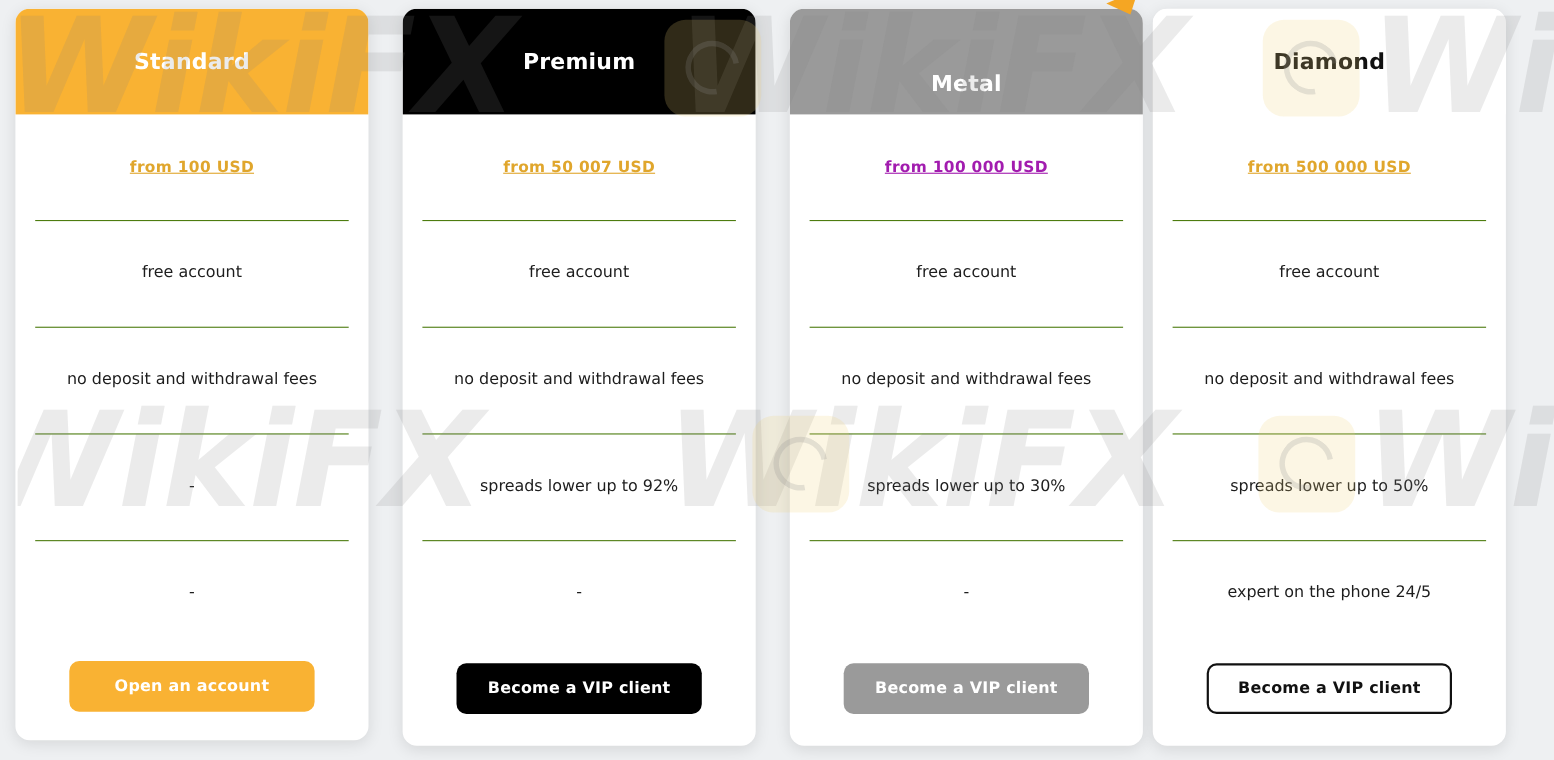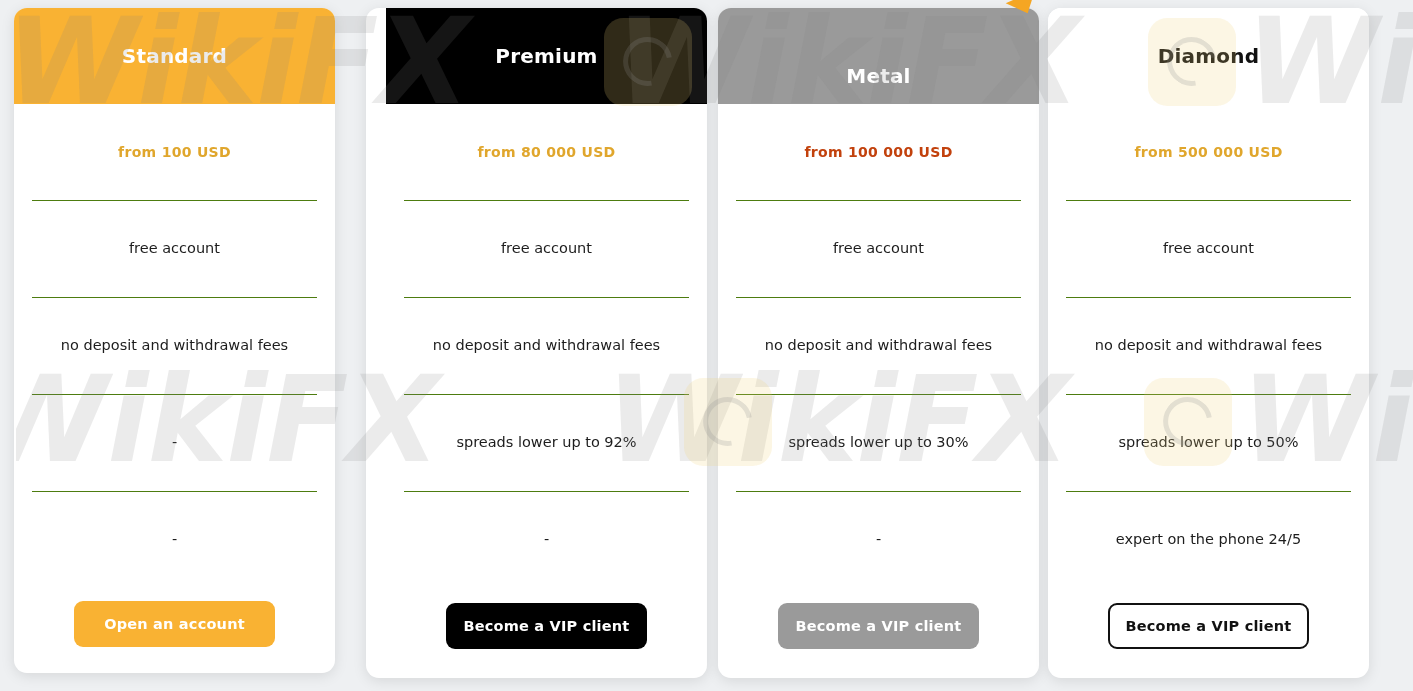"Premium" div.card { padding-left: 20px -> none }
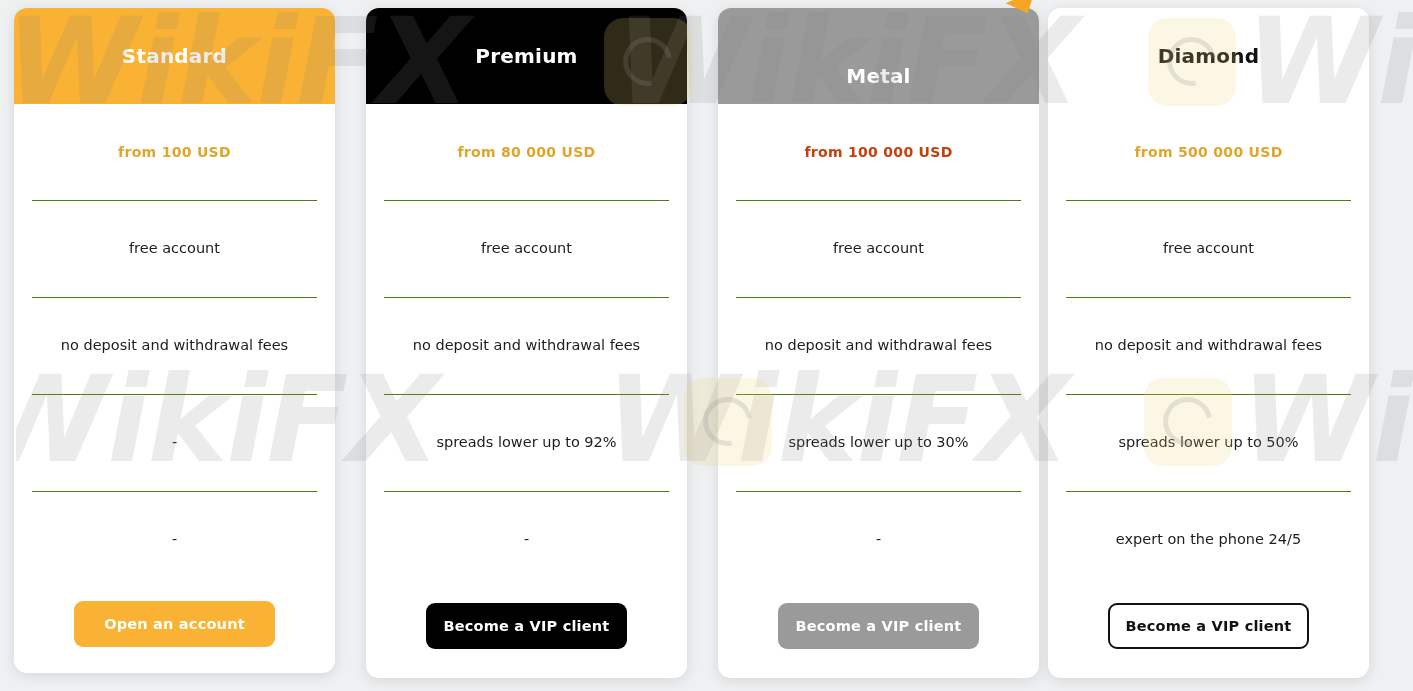"from 100 USD" .price-text { text-decoration: none -> underline }
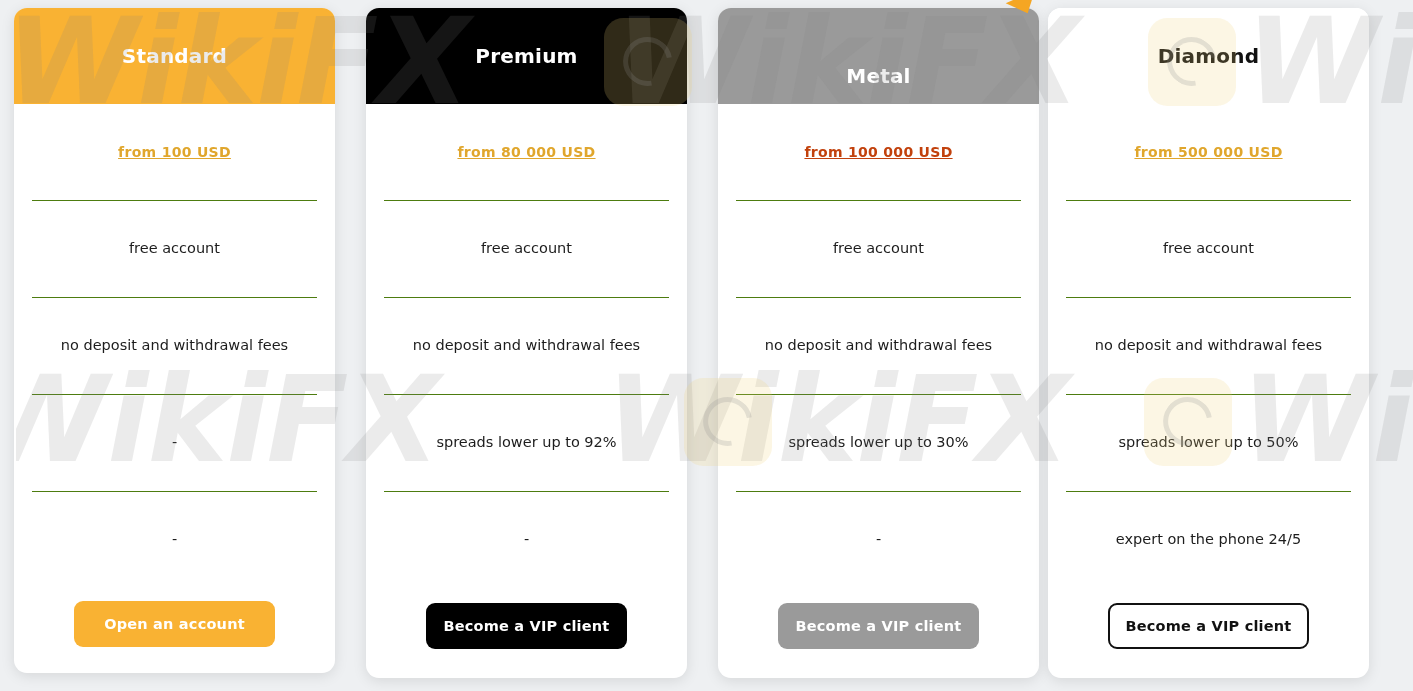"from 80 000 USD" span.price-text { text: 80 000 -> 50 007 }
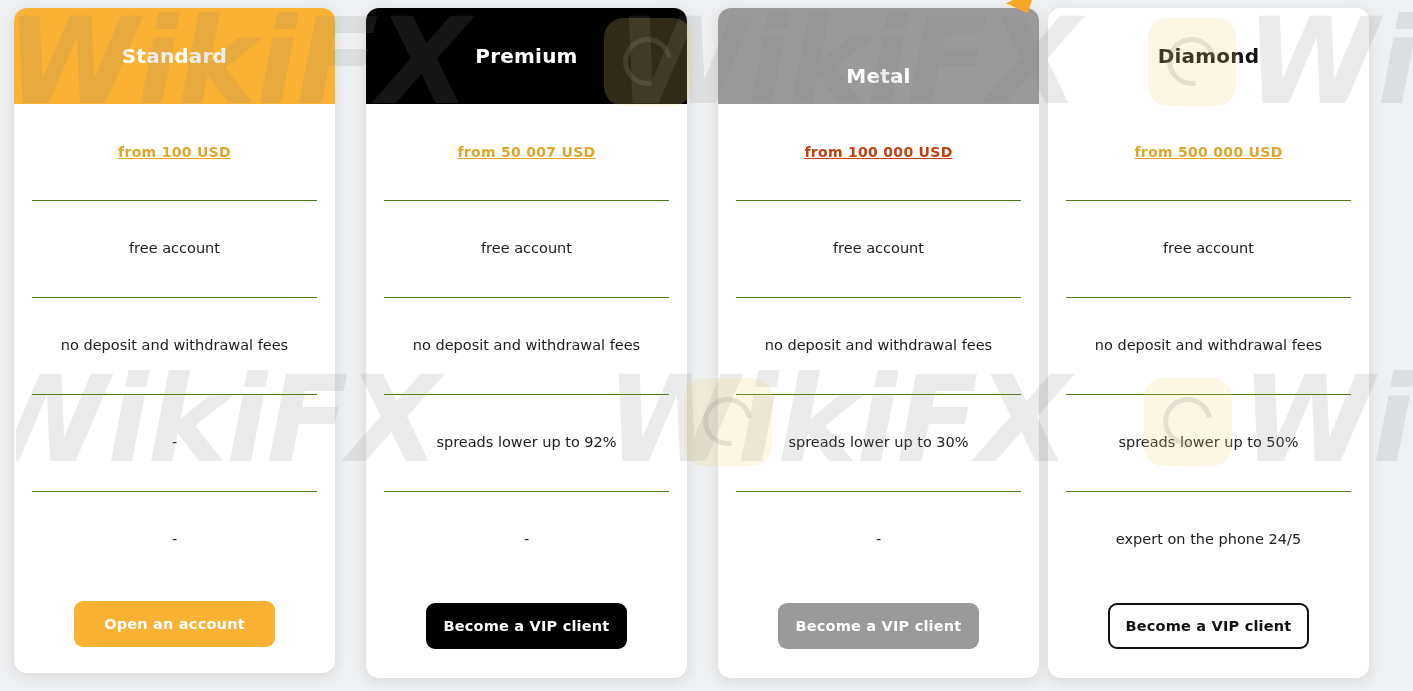"from 100 000 USD" span.price-text { color: #c2410c -> #a21caf }
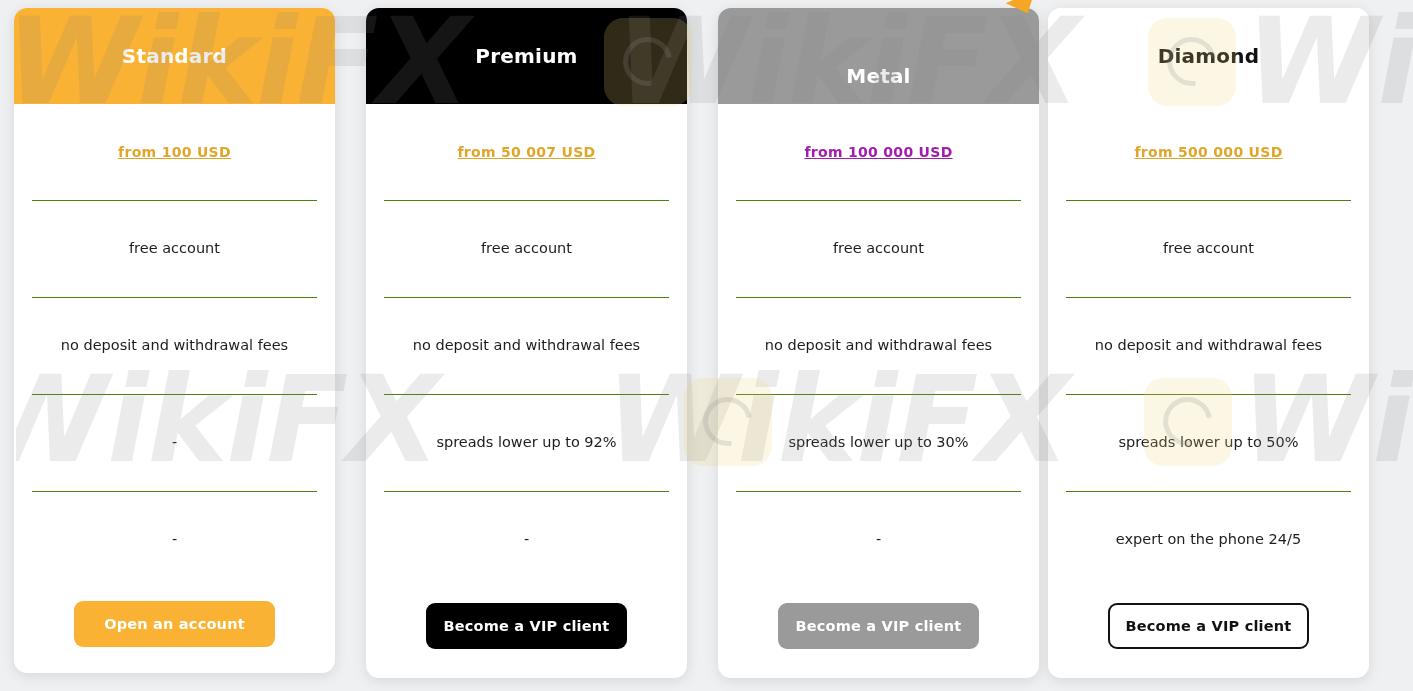"Open an account" .cta-button { width: 201px -> 223px }
